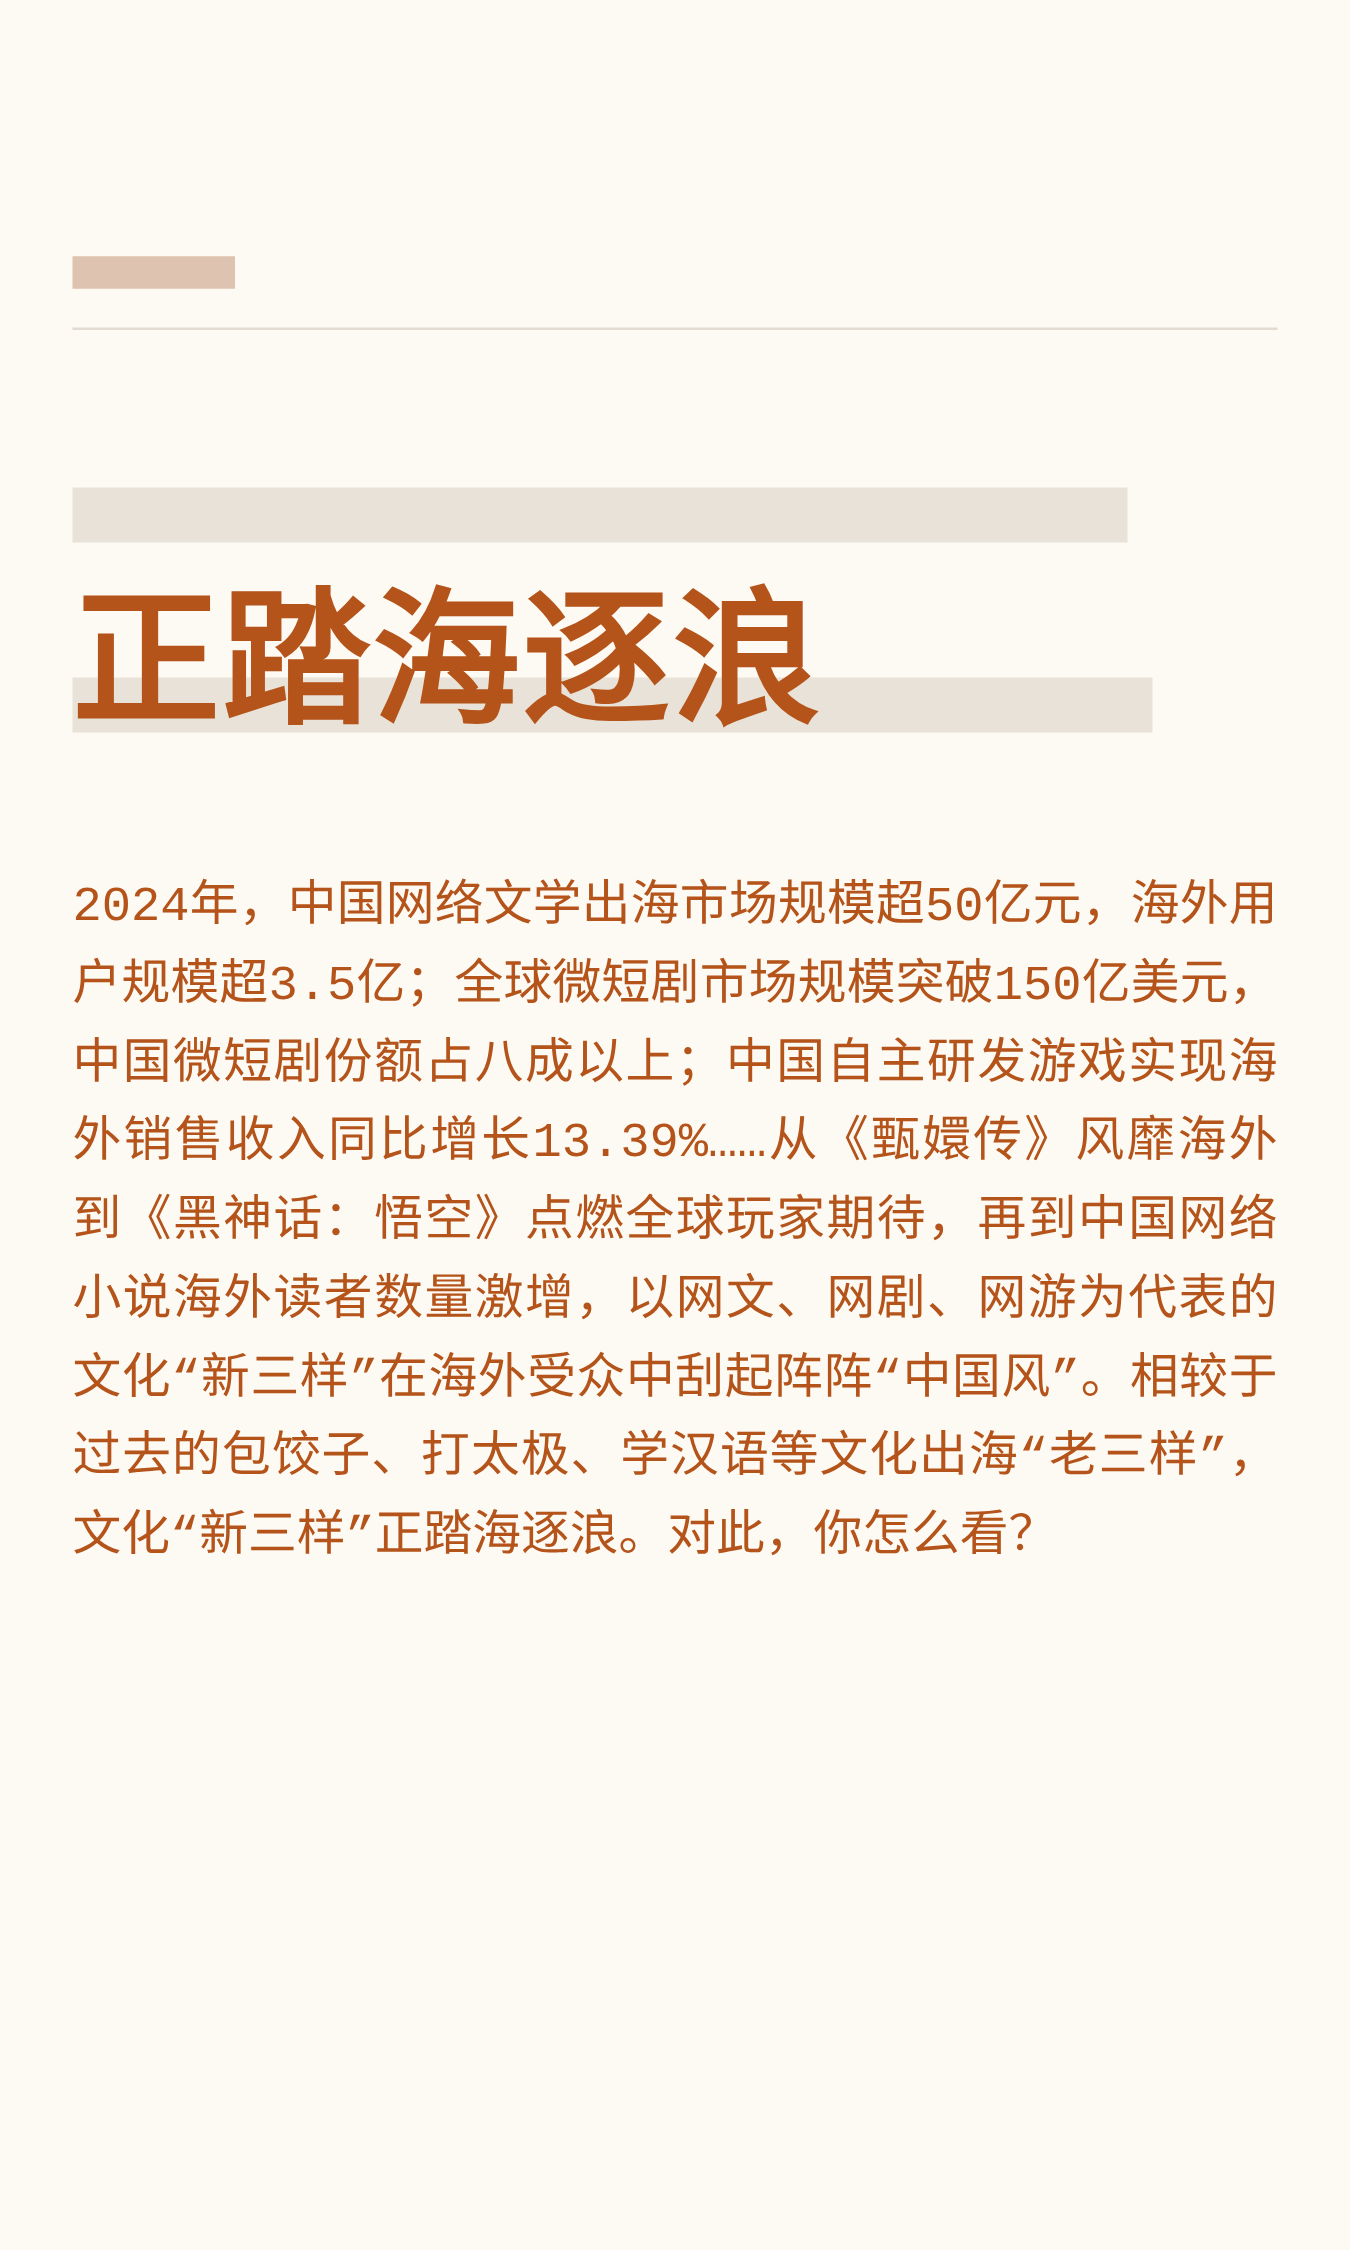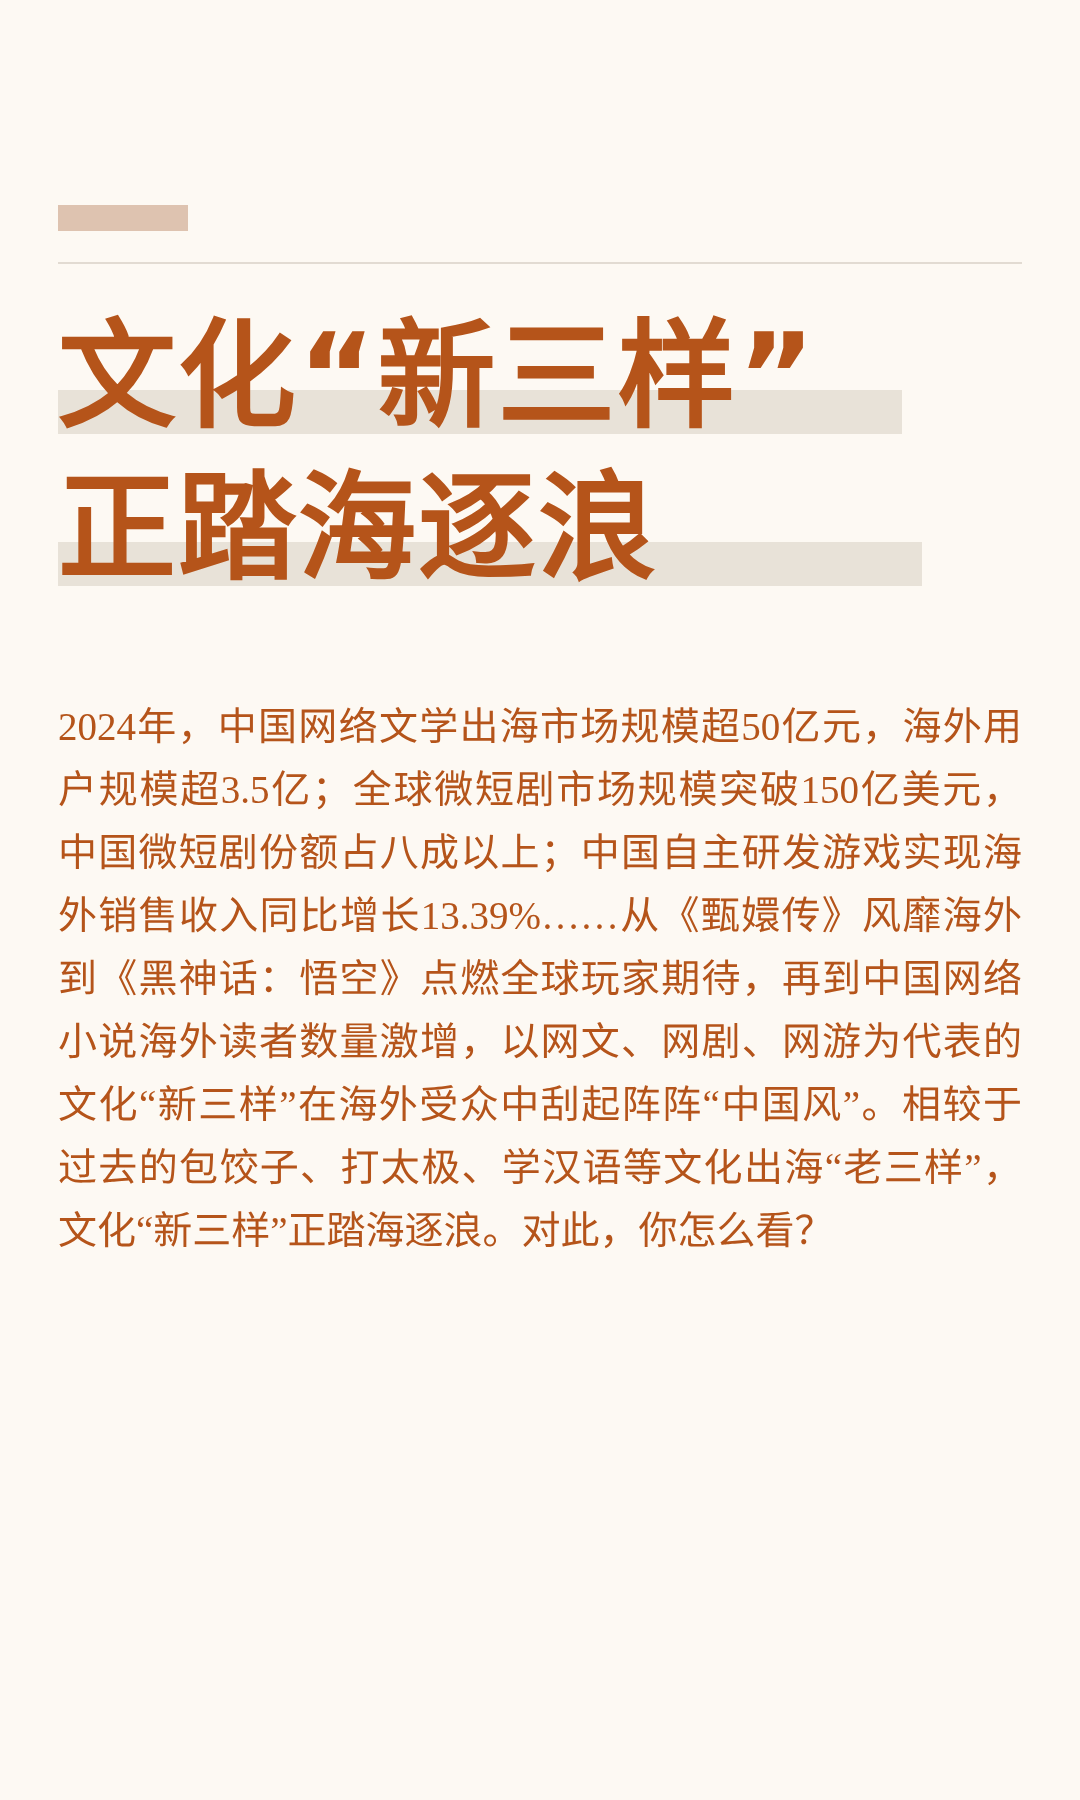"文化“新三样”" span.title-text { html: <span>文化“新三样”</span> -> none }
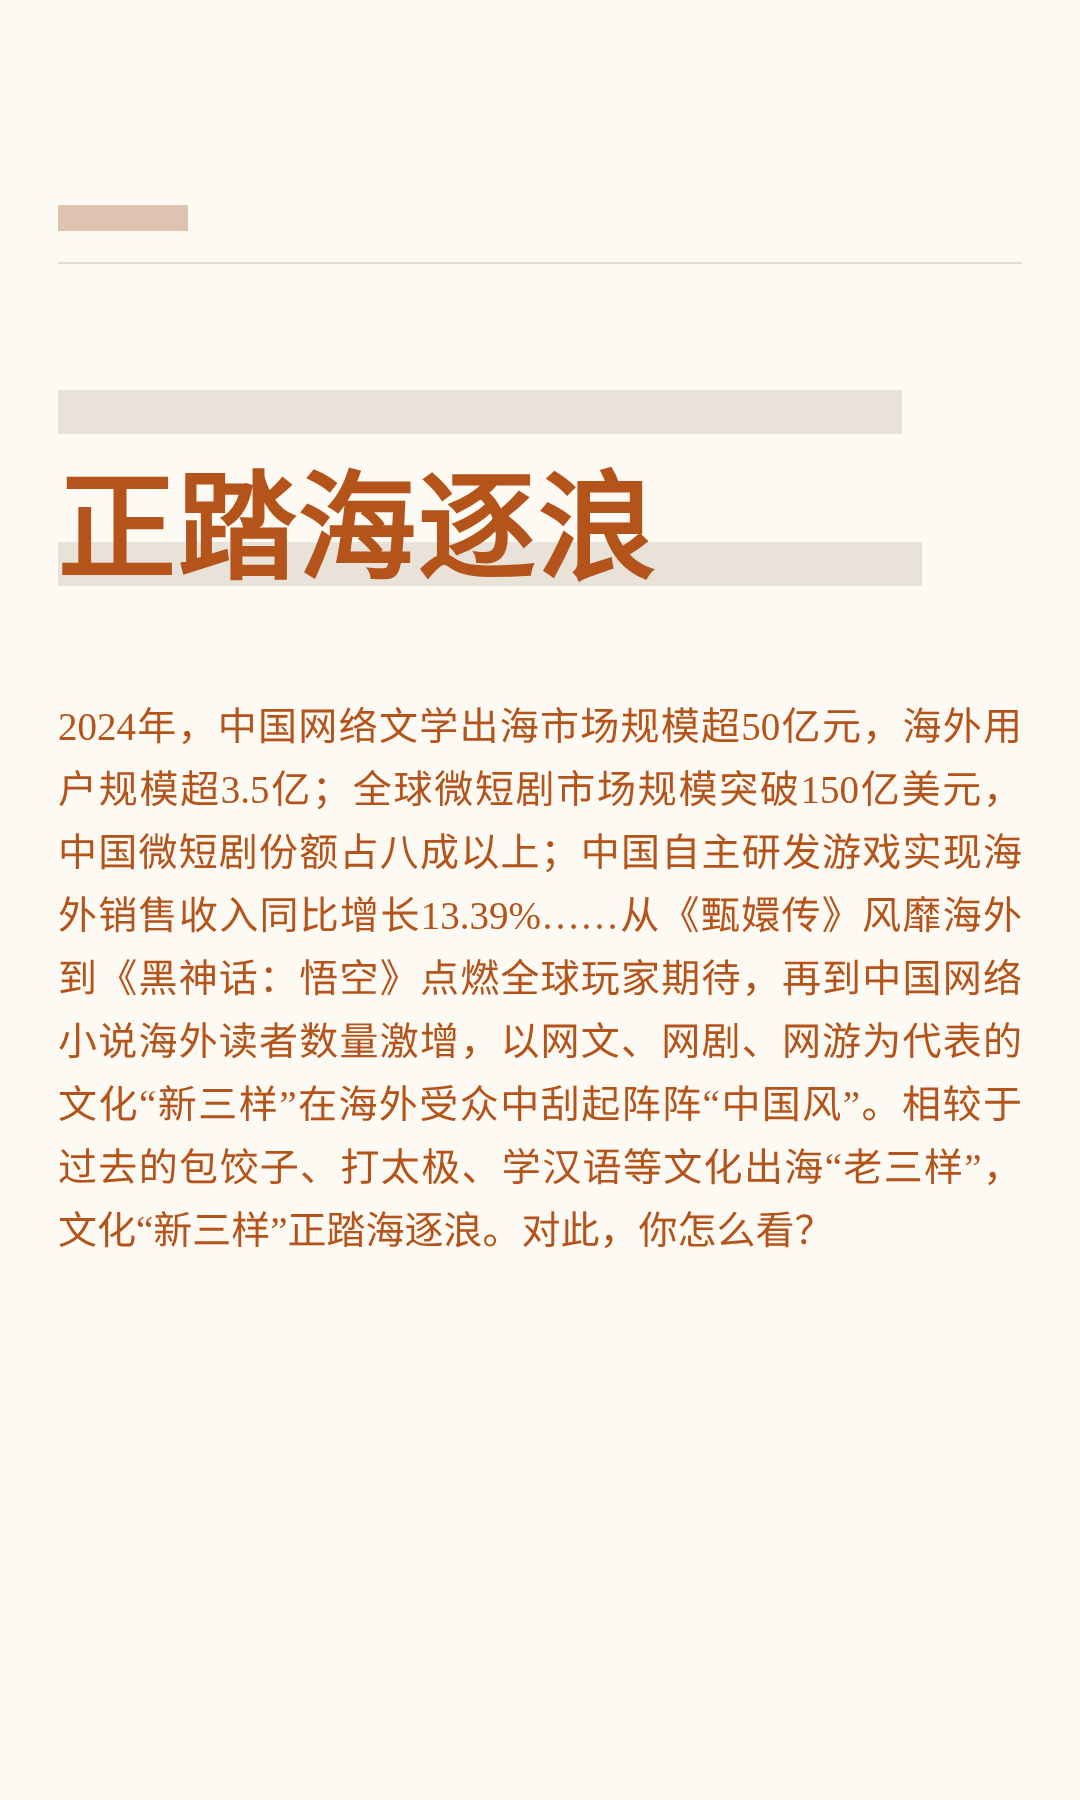"2024年，中国网络文学出海市场规模超50亿元，海外用户规模超3.5亿；全球微短" .body-text { font-family: Liberation Serif, serif -> Liberation Mono, monospace }
